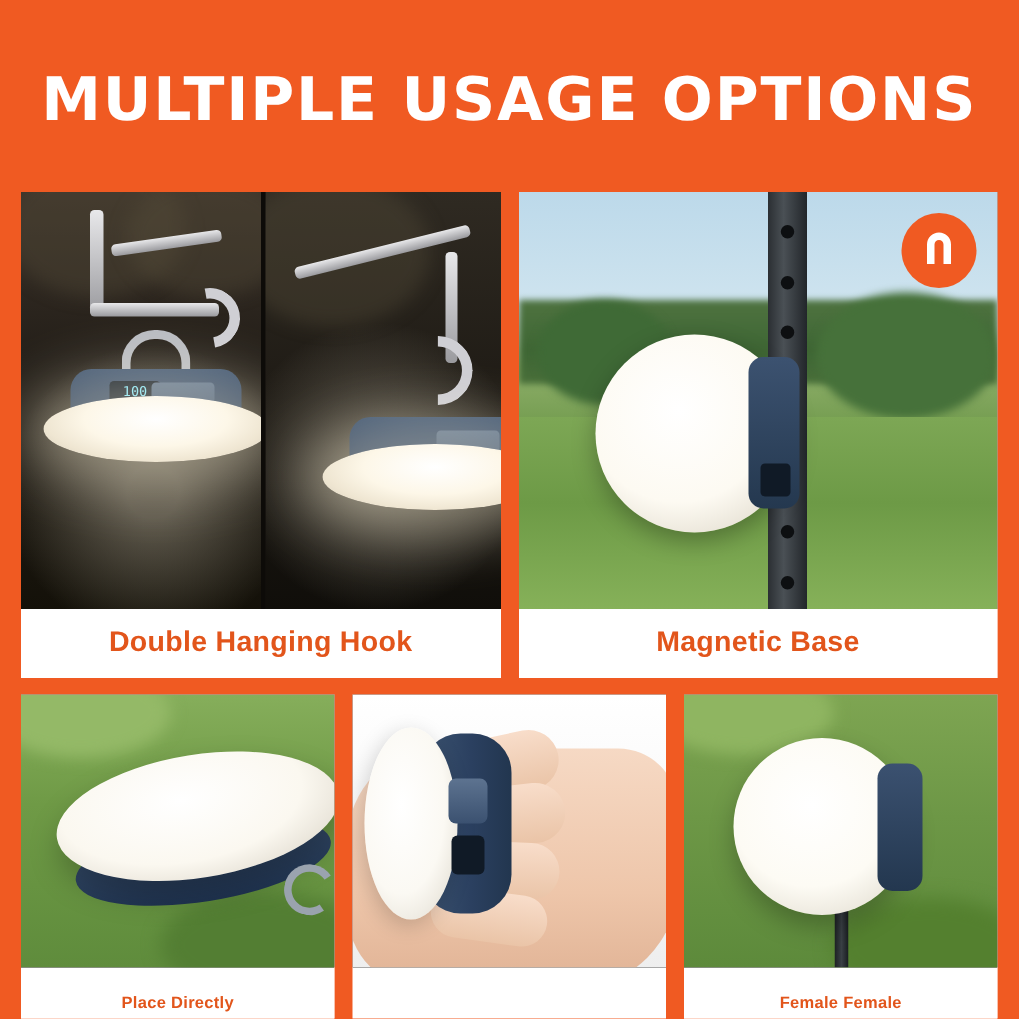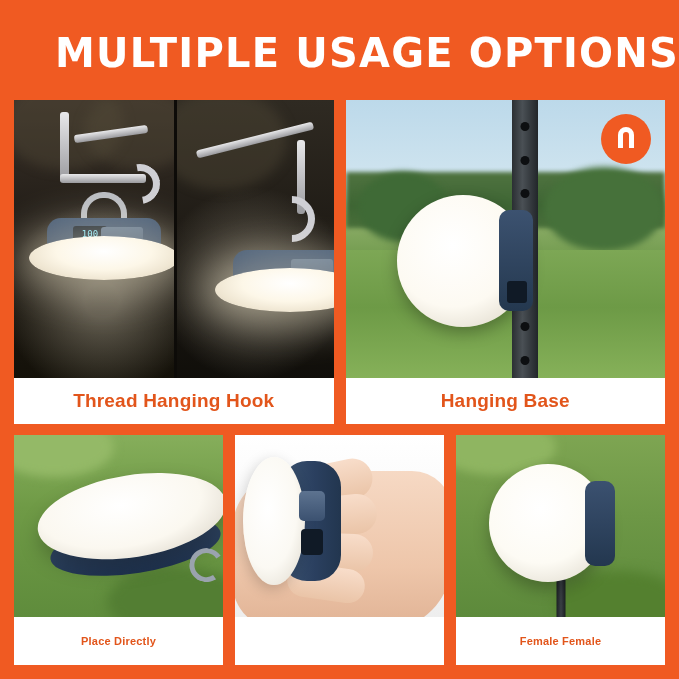"MULTIPLE USAGE OPTIONS" .header { height: 100px -> 128px; justify-content: flex-end -> center }
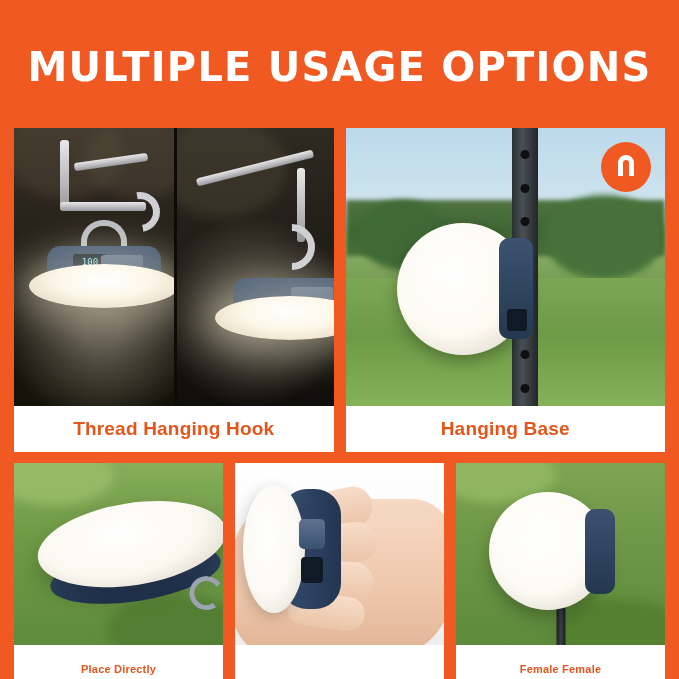"Thread Hanging Hook" div.caption { text: Thread -> Double }
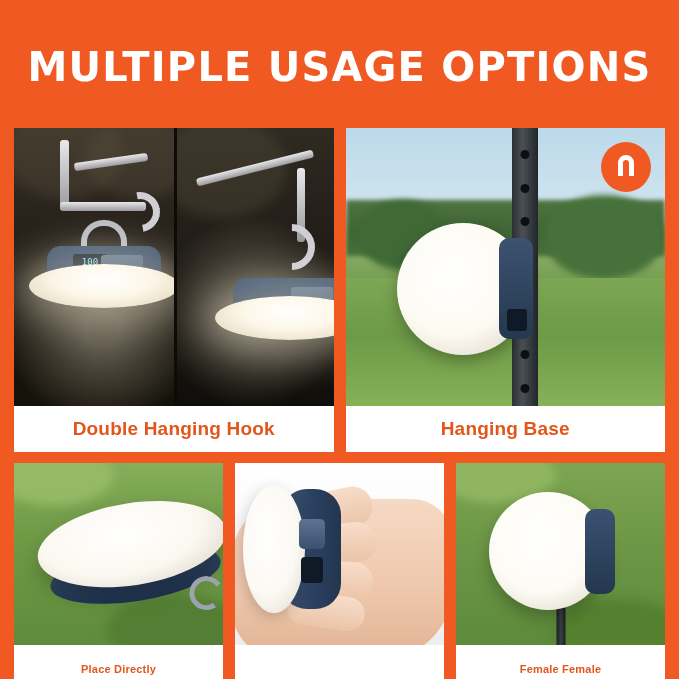"Hanging Base" div.caption { text: Hanging -> Magnetic }
